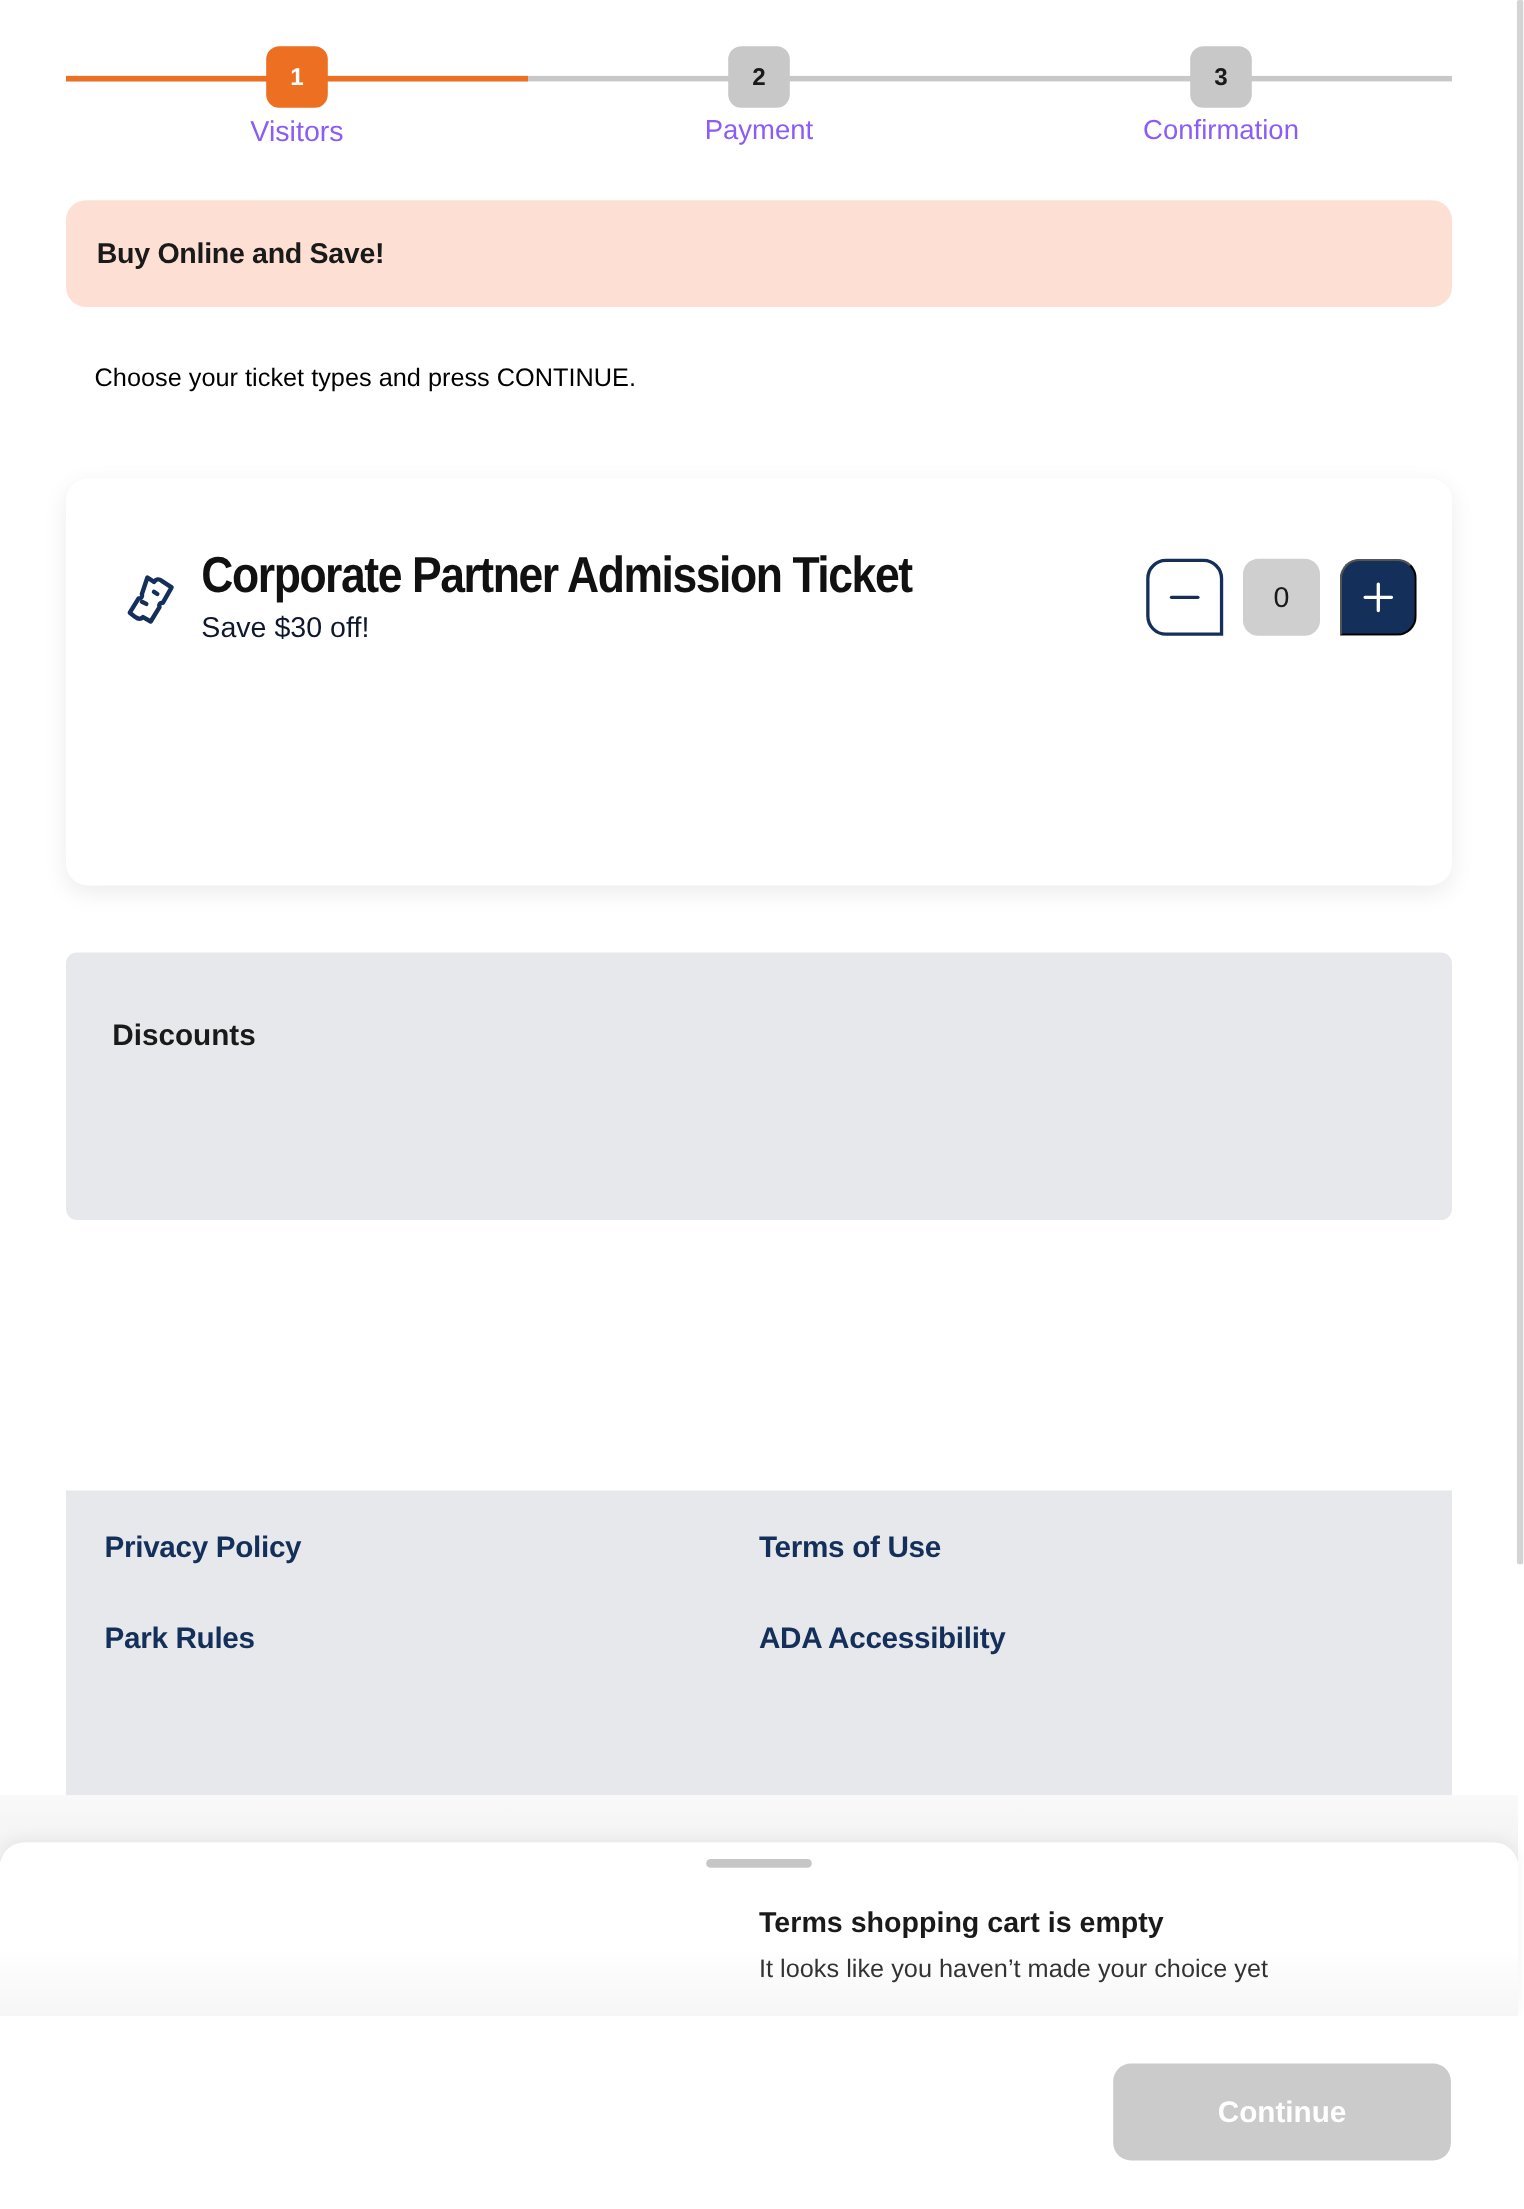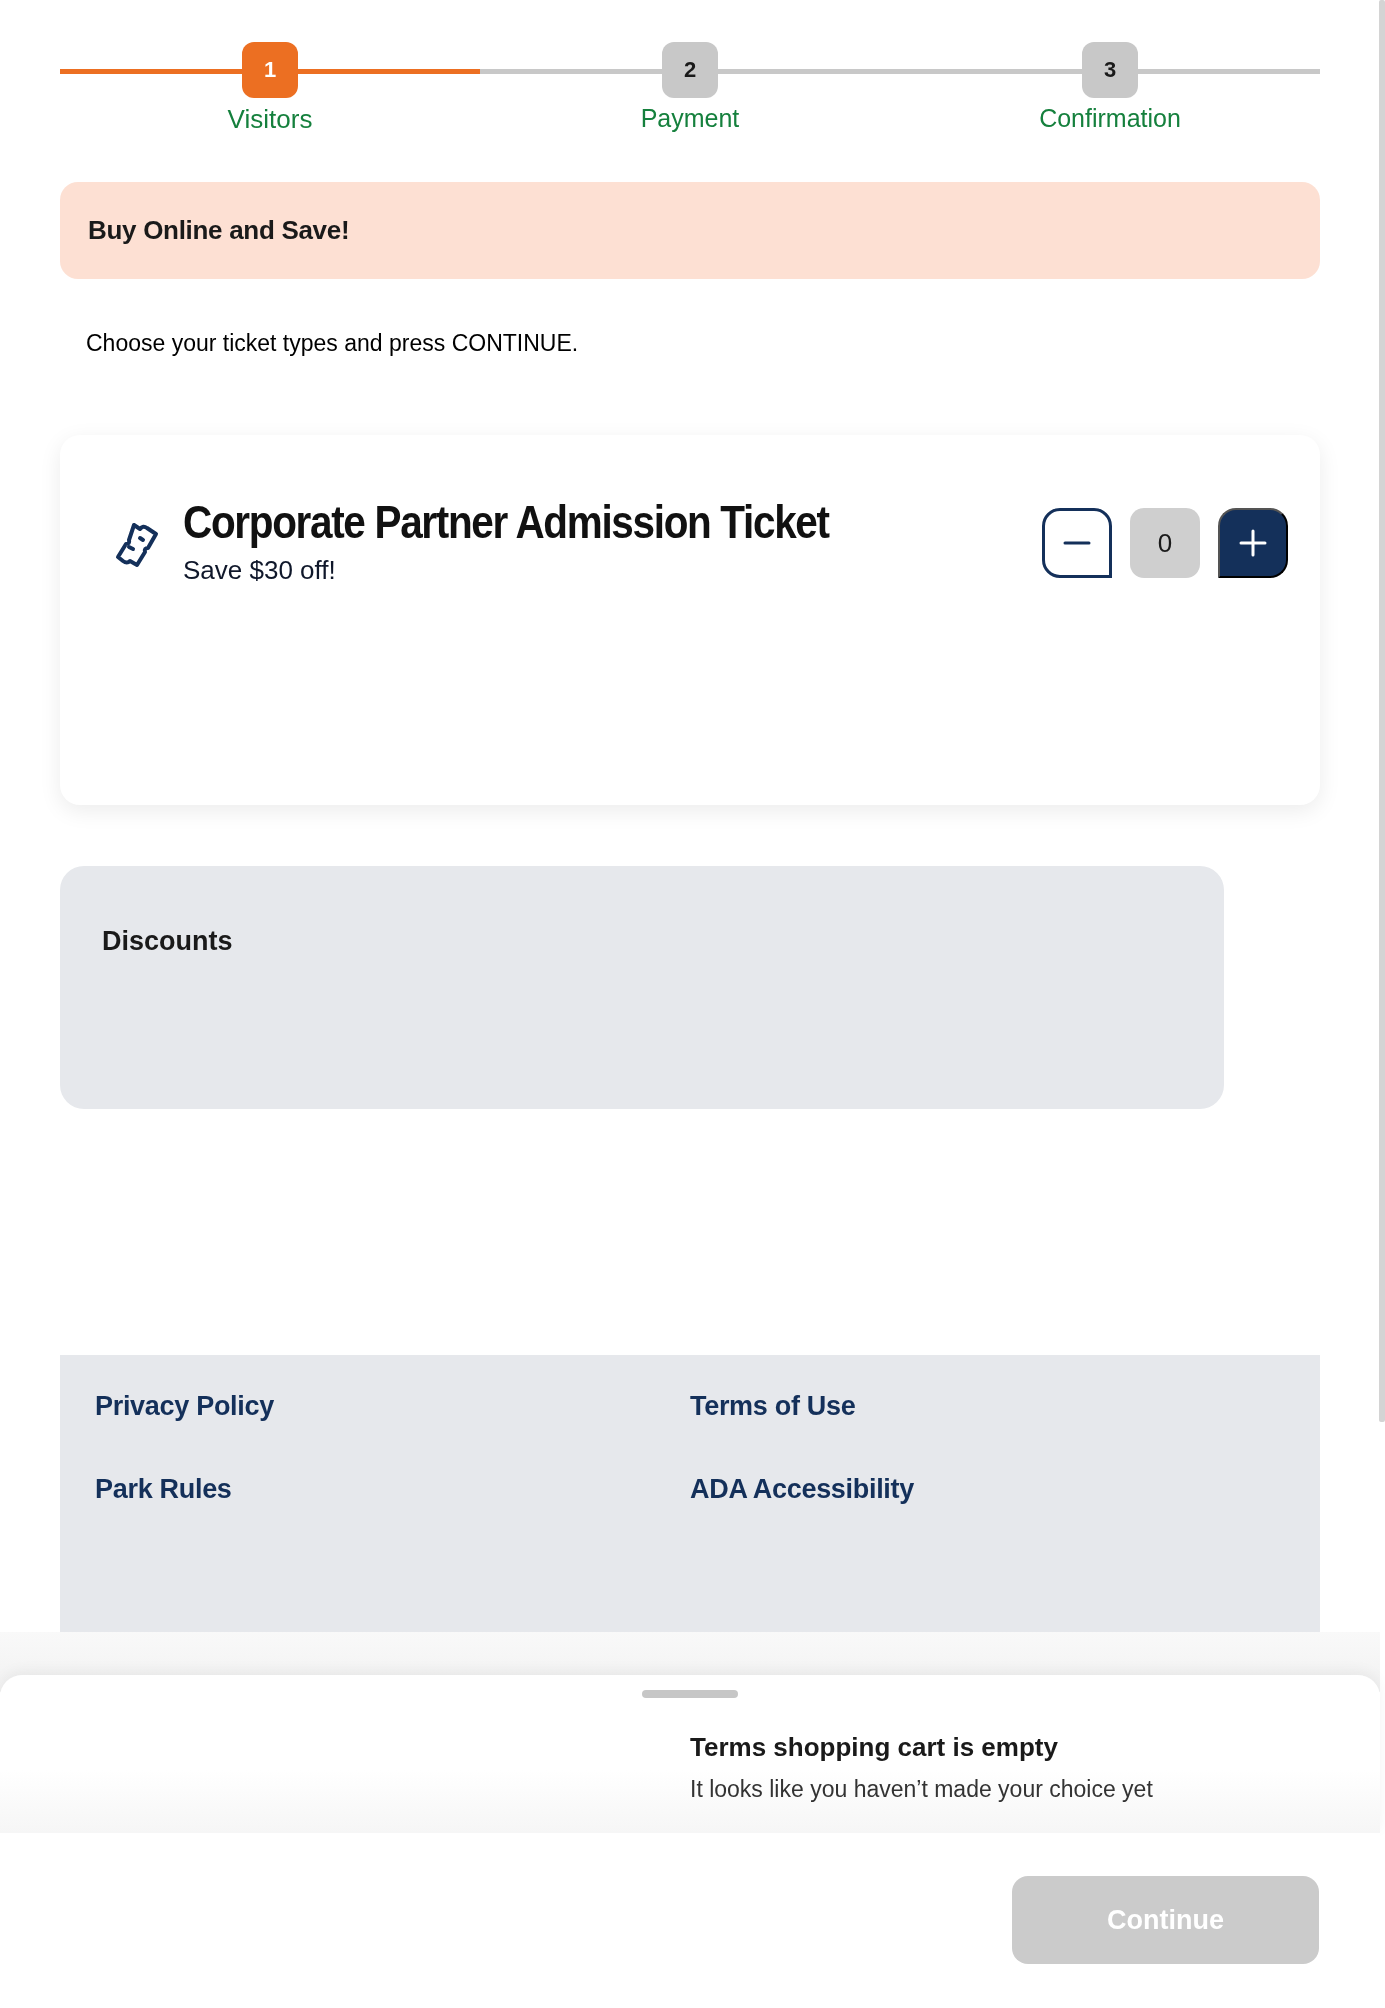"Visitors" .step .label { color: #15803d -> #8b5cf6 }
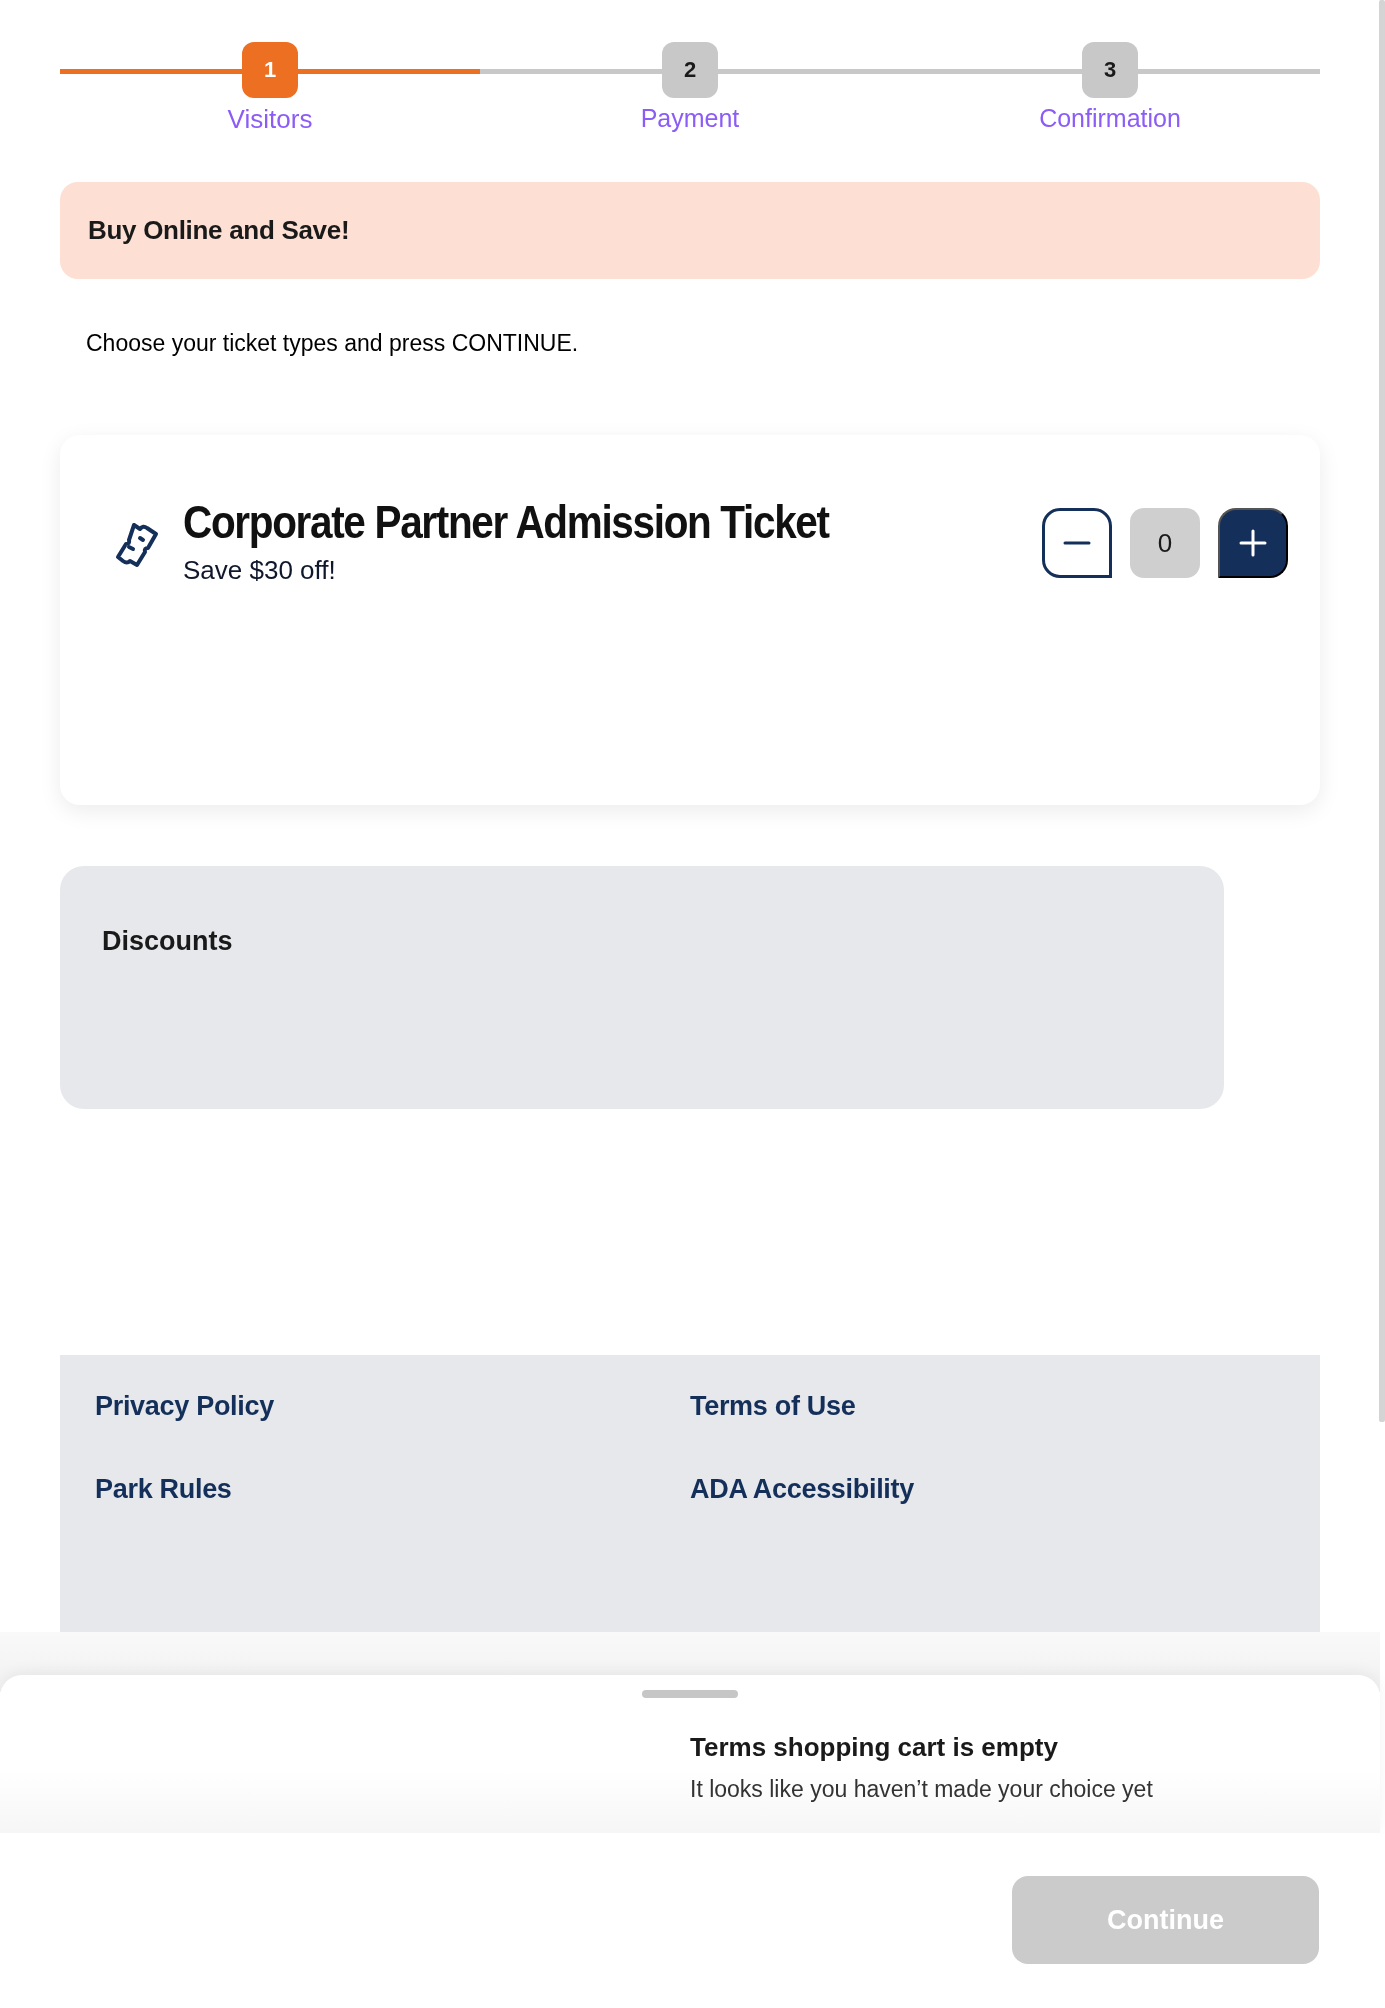"Discounts" .discounts { border-radius: 24px -> 10px; width: 1164px -> 1260px }
